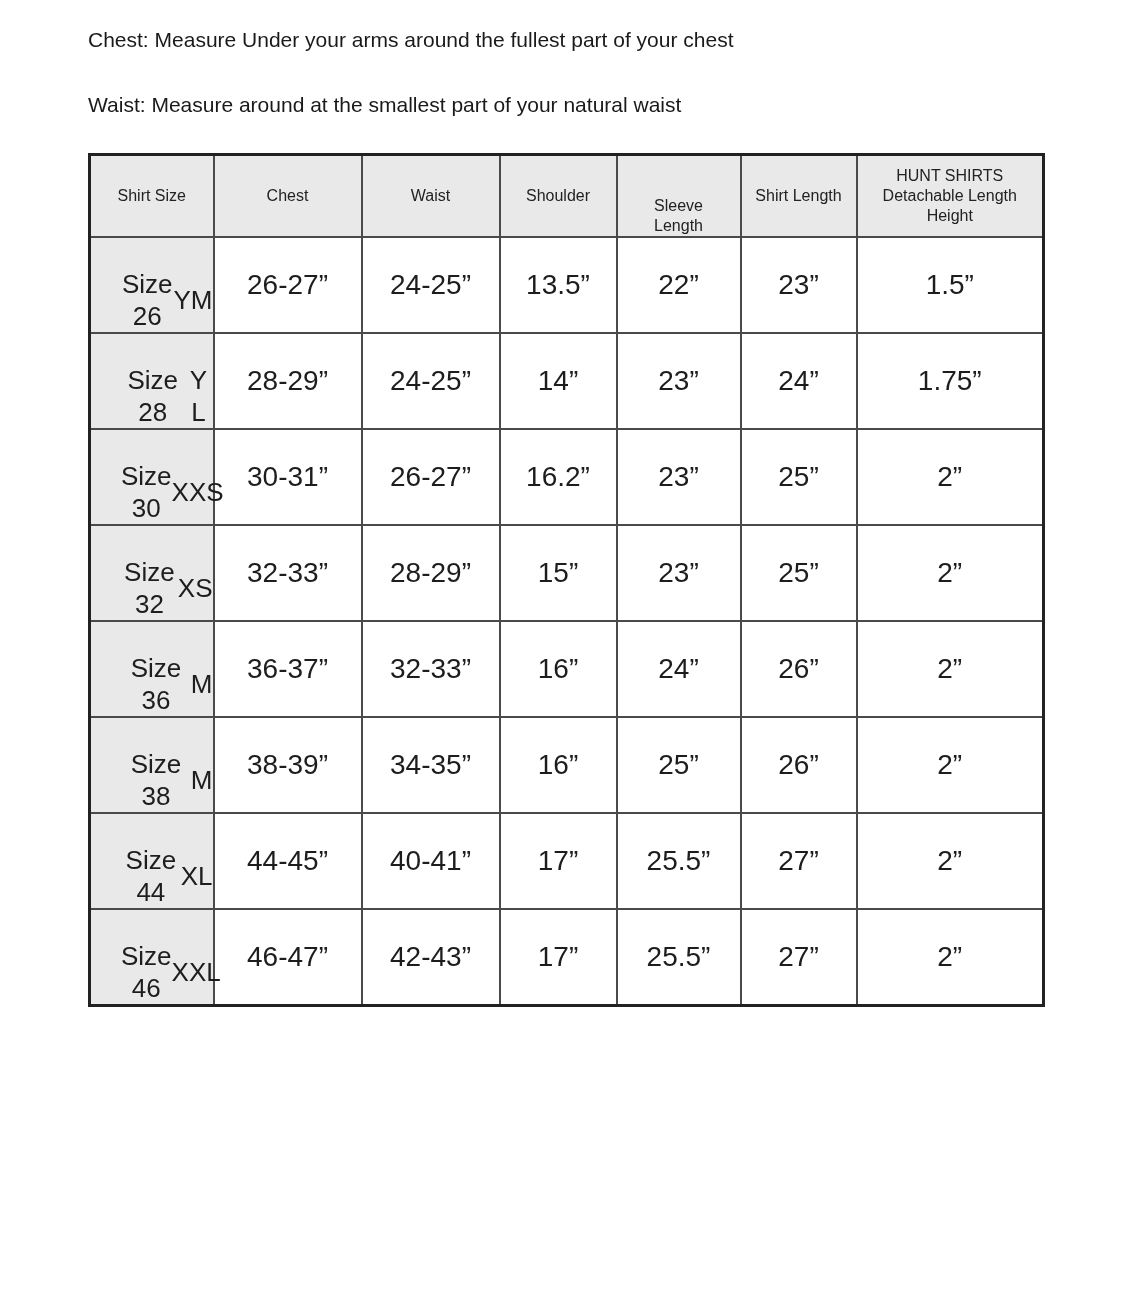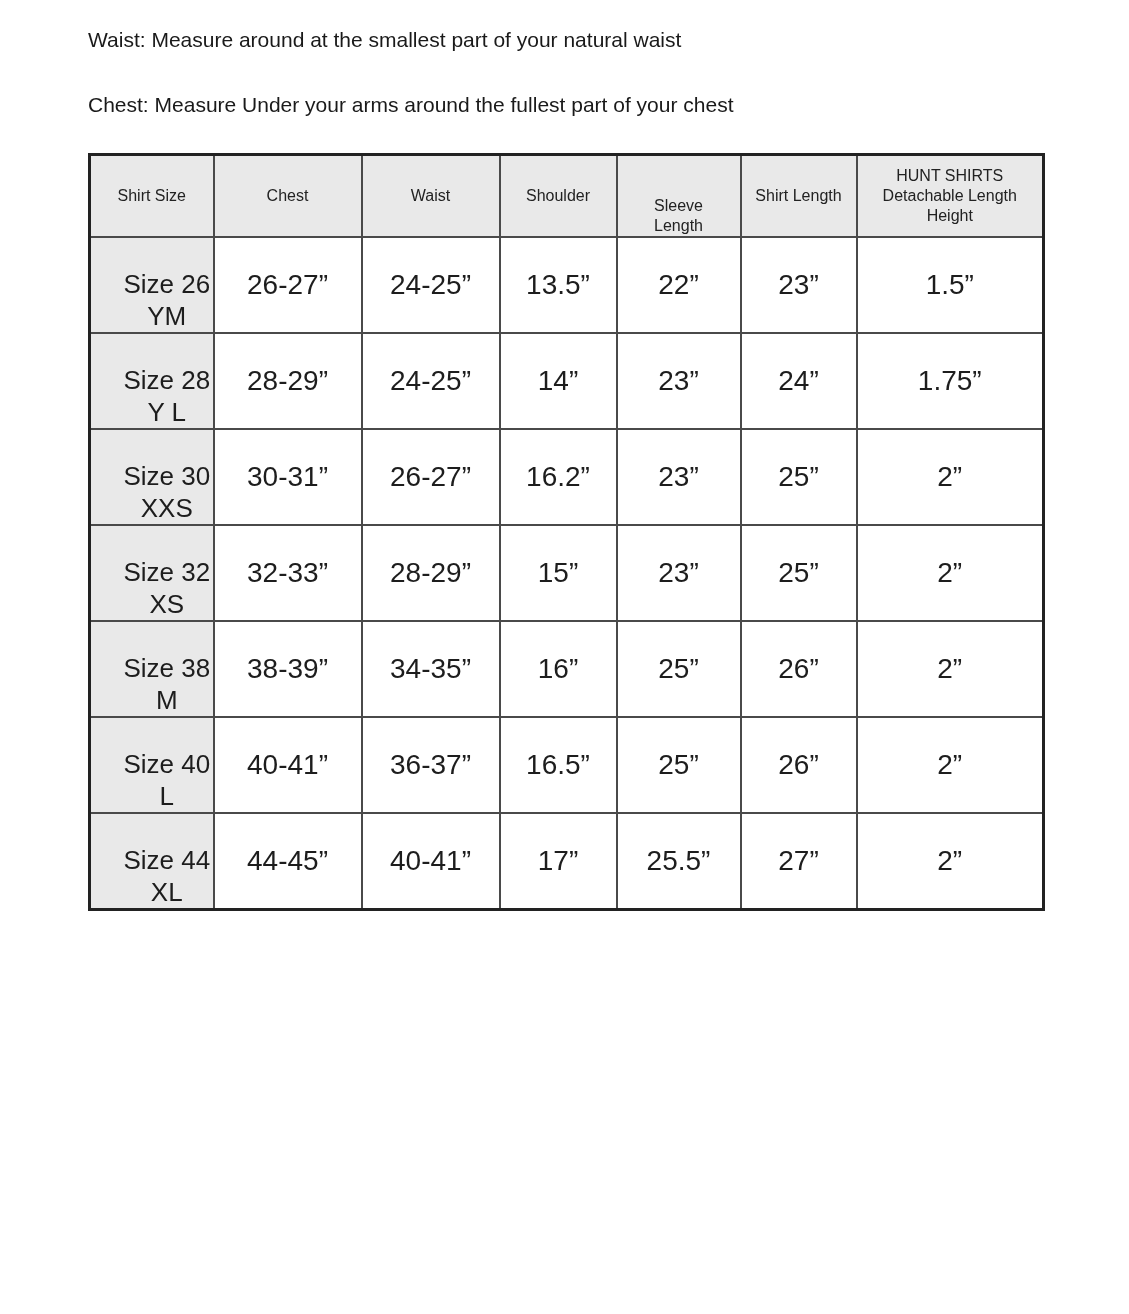"Waist: Measure around at the" p.instruction { order: before "Chest: Measure Under your arms" -> after "Chest: Measure Under your arms" }
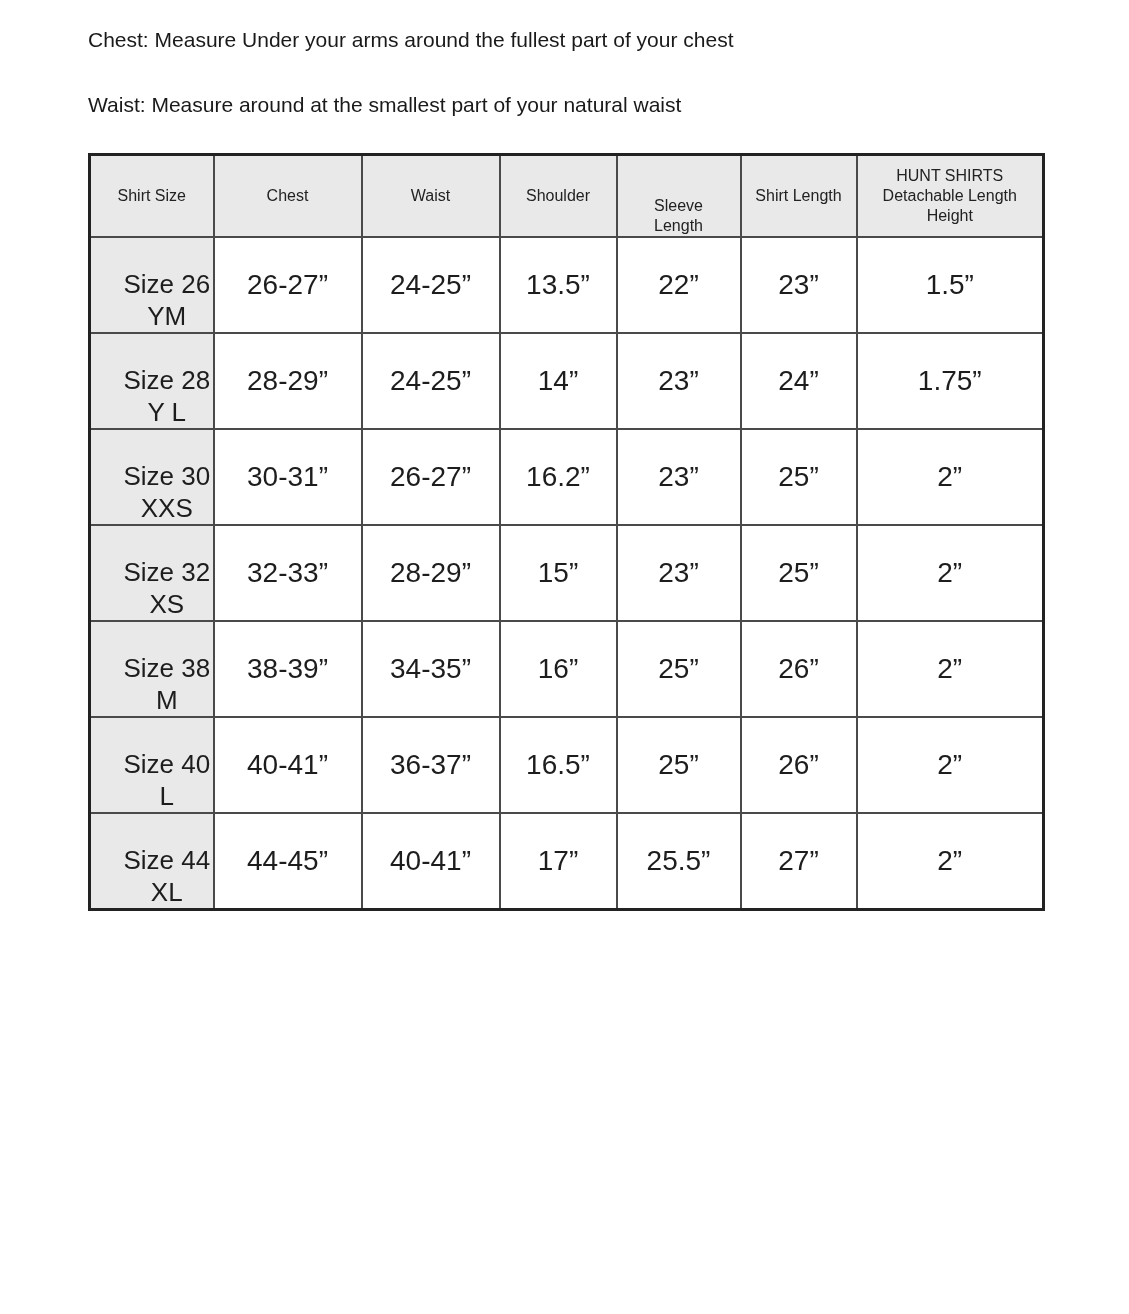"Size 26" .size-cell .size-label { flex-direction: column -> row }
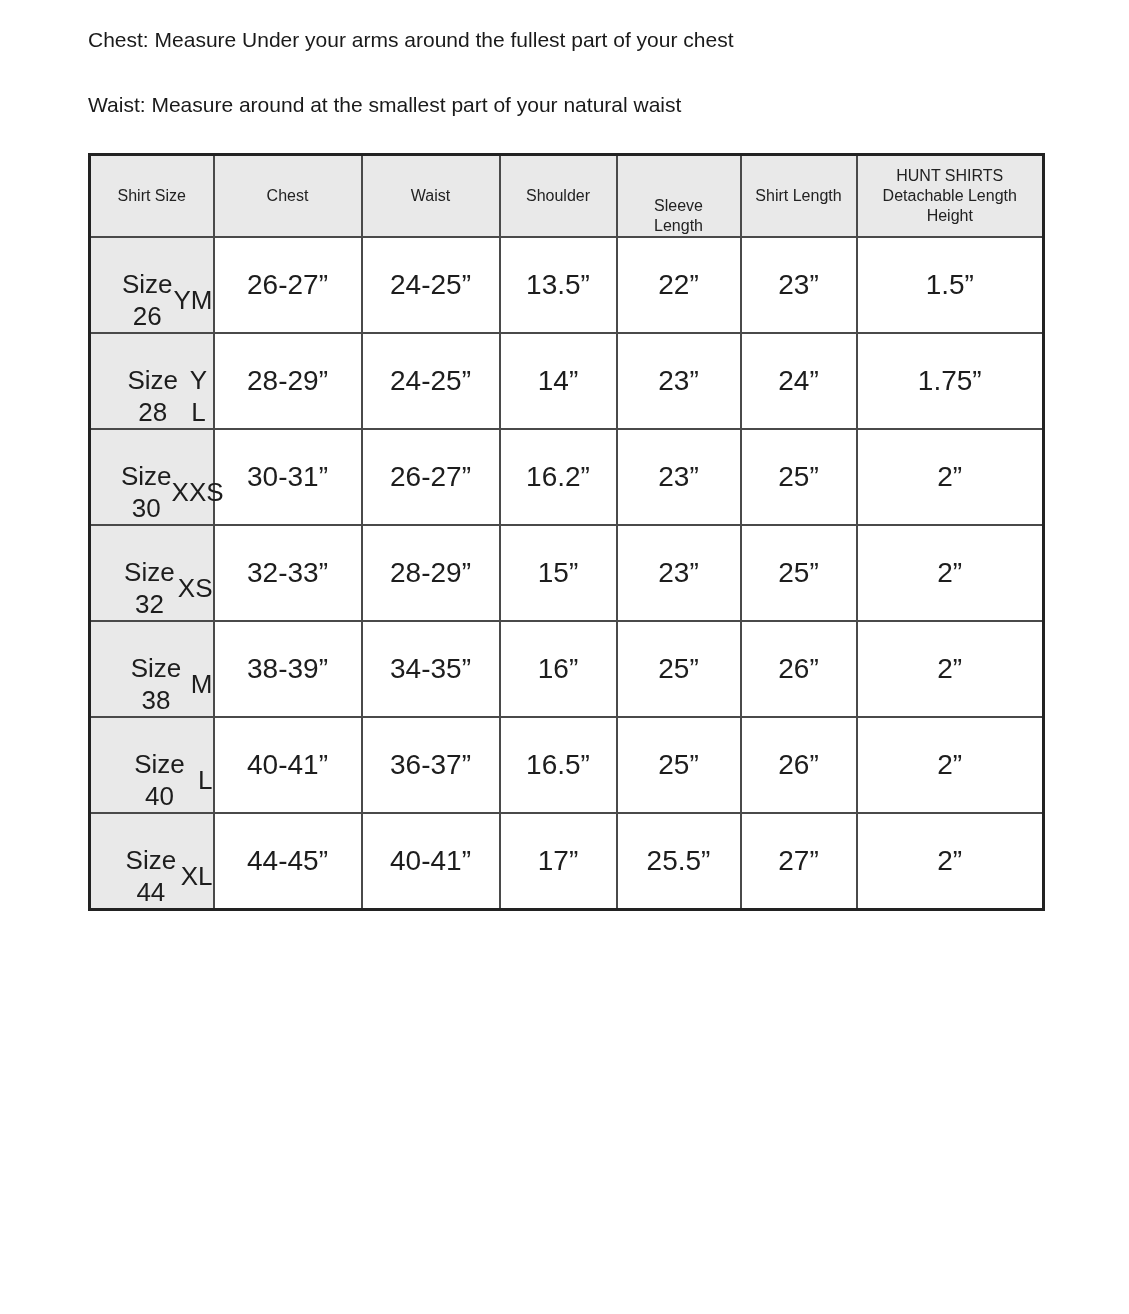"Size 36" tr { html: none -> <tr> <th> <div> <span>Size 36</span> <span>M</span> </div> </th> <td>36-37”</td> <td>32-33”</td> <td>16”</td> <td>24”</td> <td>26”</td> <td>2”</td> </tr> }
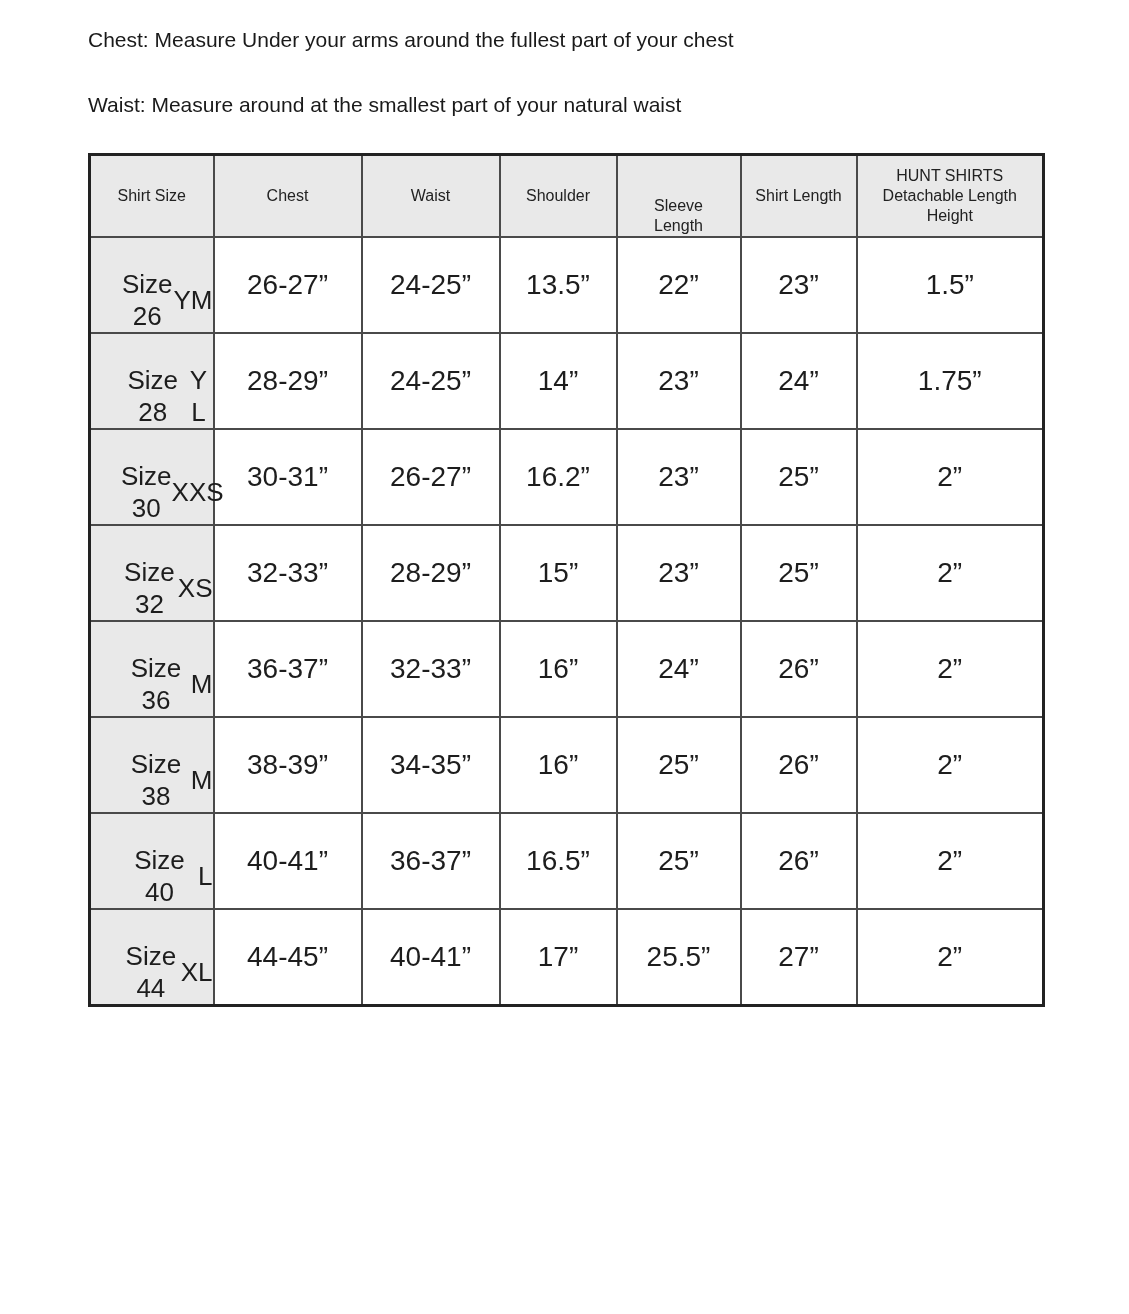"Size 40" tr { html: <tr> <th> <div> <span>Size 40</span> <span>L</span> </div> </th> <td>40-41”</td> <td>36-37”</td> <td>16.5”</td> <td>25”</td> <td>26”</td> <td>2”</td> </tr> -> none }
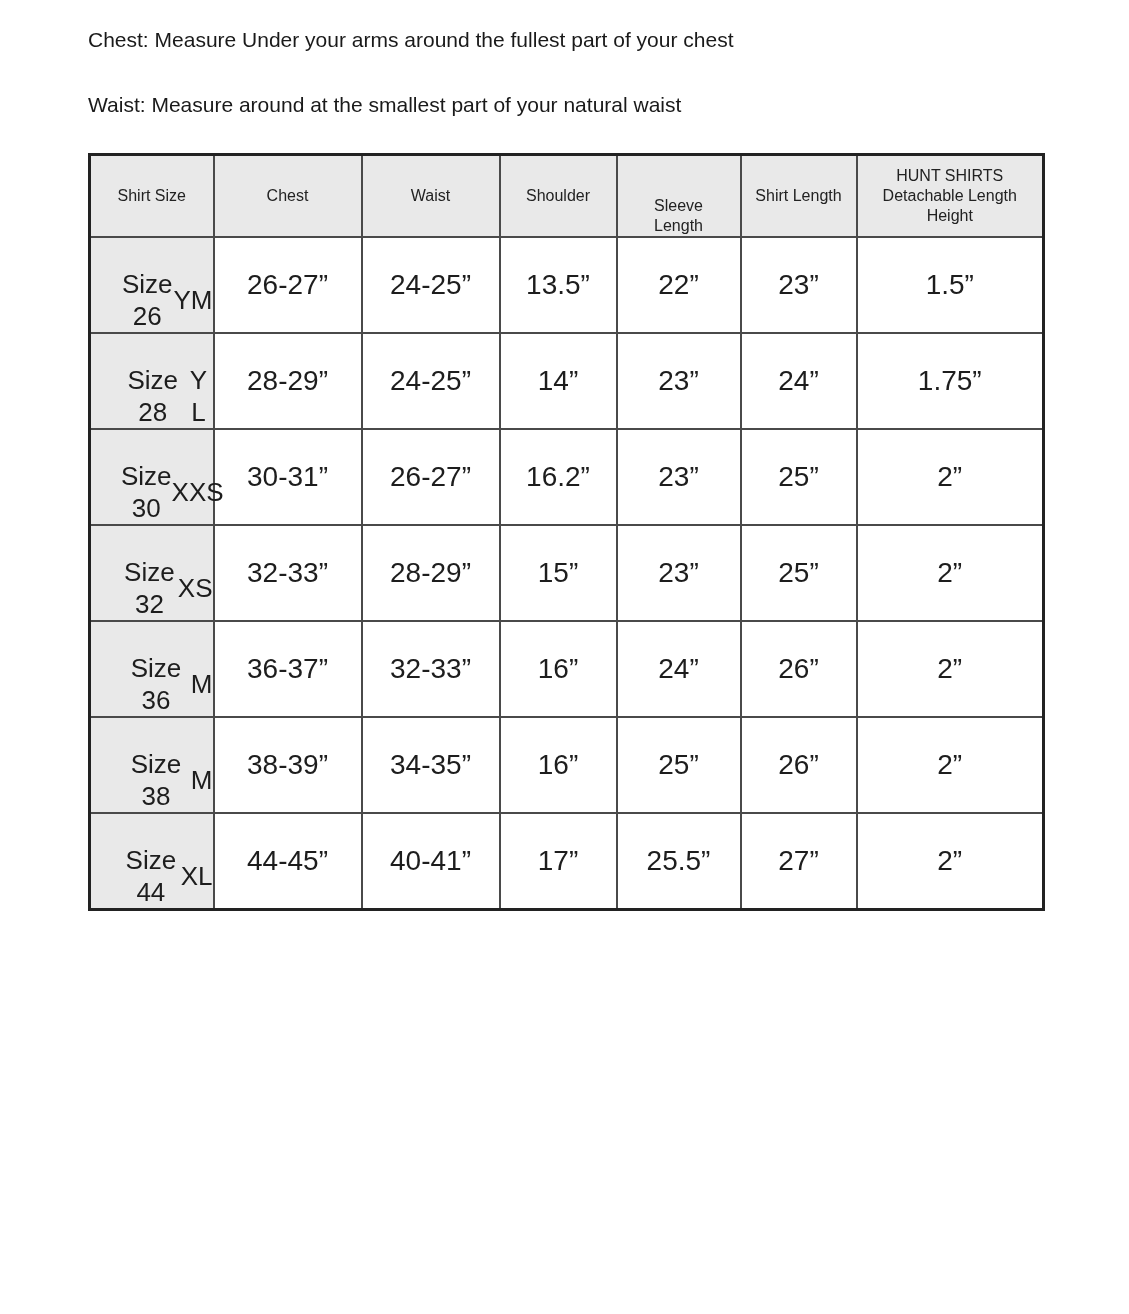"Size 46" tr { html: none -> <tr> <th> <div> <span>Size 46</span> <span>XXL</span> </div> </th> <td>46-47”</td> <td>42-43”</td> <td>17”</td> <td>25.5”</td> <td>27”</td> <td>2”</td> </tr> }
